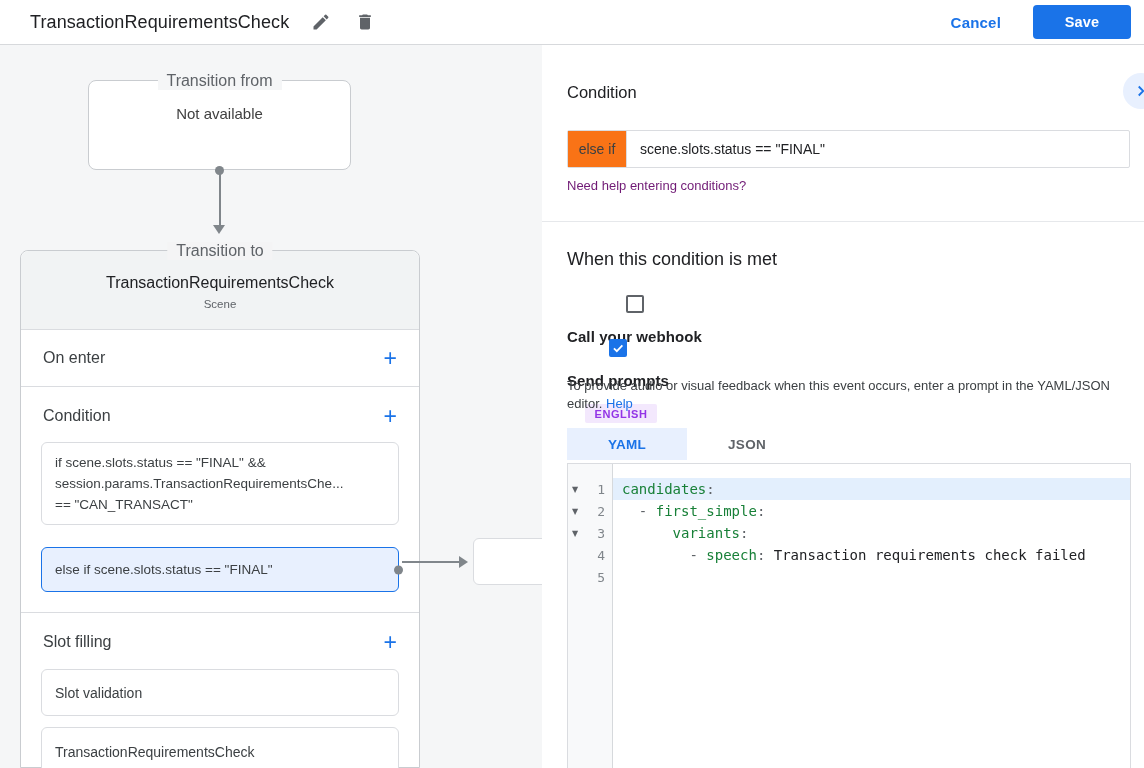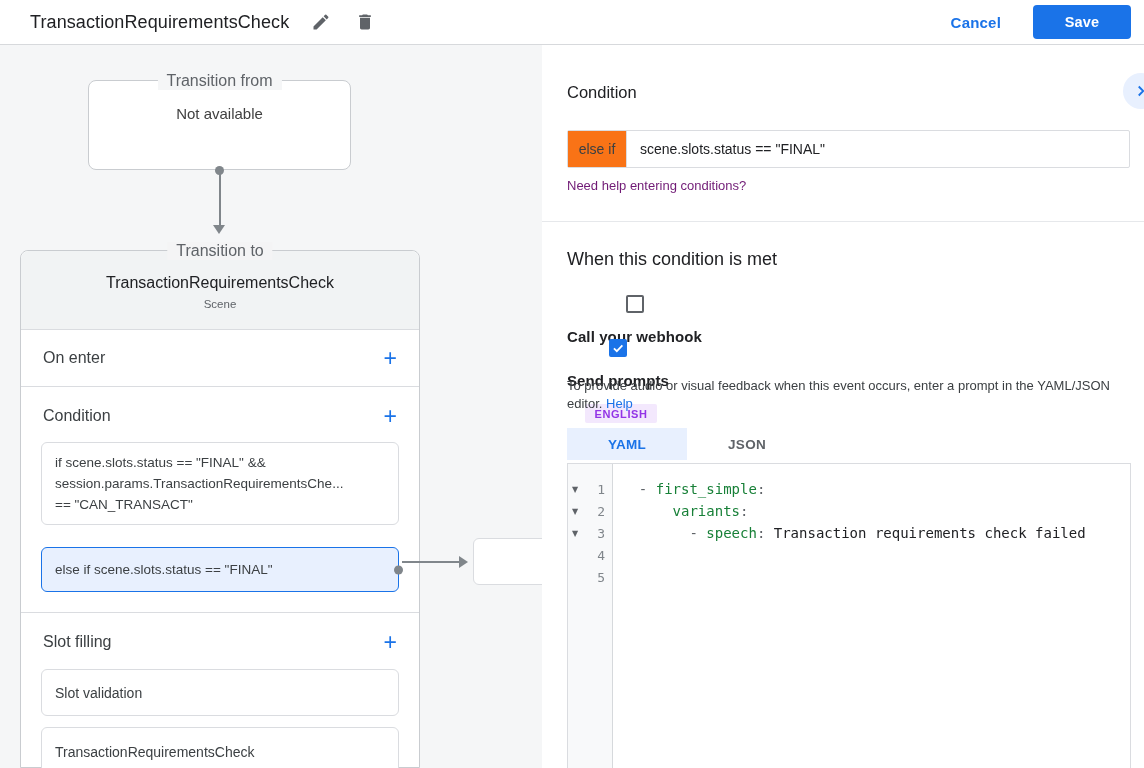"candidates:" div.code-row { html: none -> <div><span>candidates</span><span>:</span></div> }
